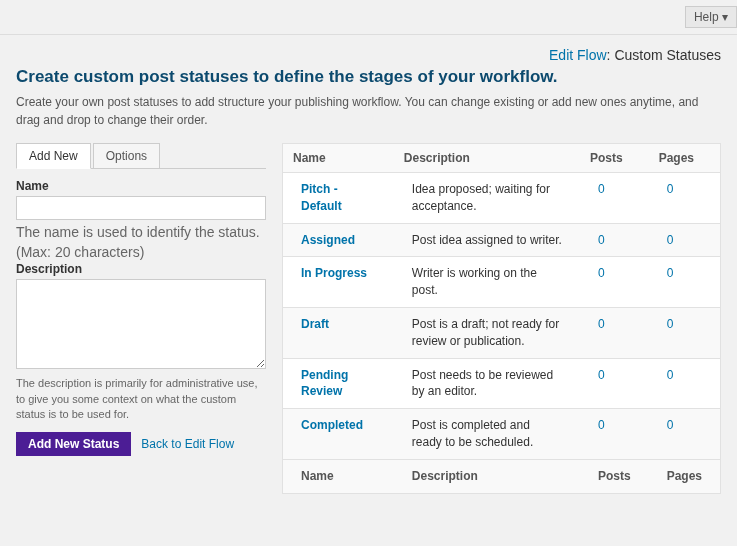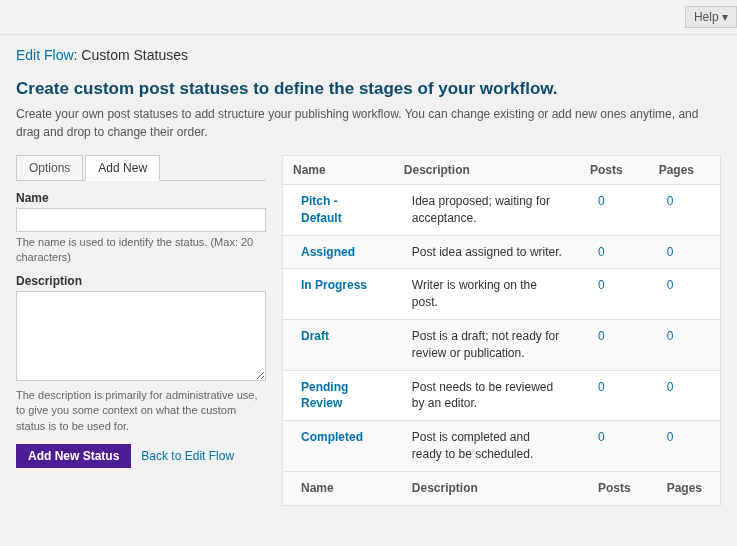"Edit Flow: Custom Statuses" .page-title { margin-bottom: 16px -> 4px; text-align: none -> right }
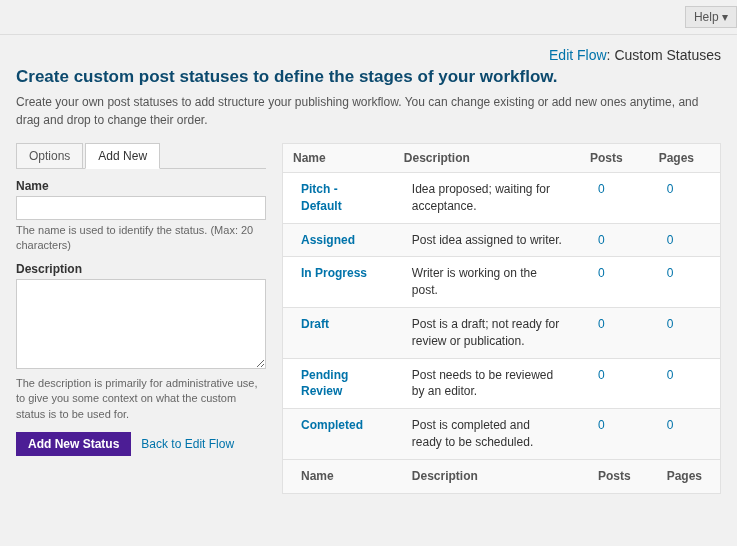"Options" div.tab { order: before "Add New" -> after "Add New" }
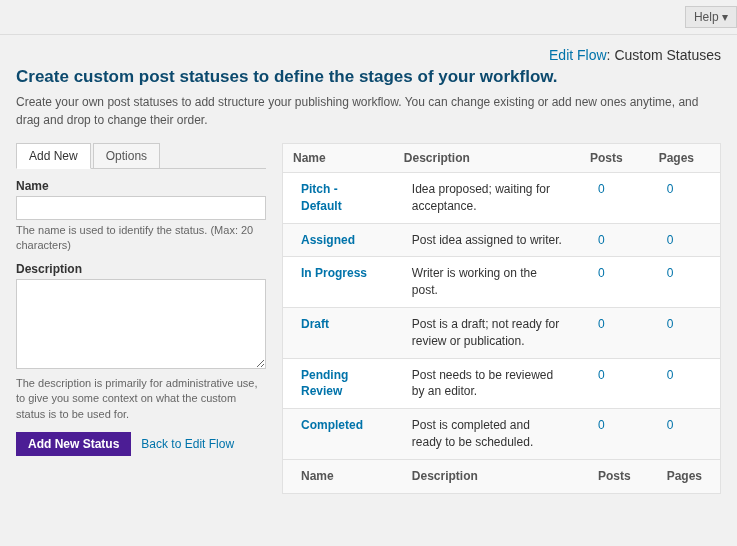"The name is used to" .form-hint { font-size: 11px -> 14px; margin-bottom: 8px -> none }
